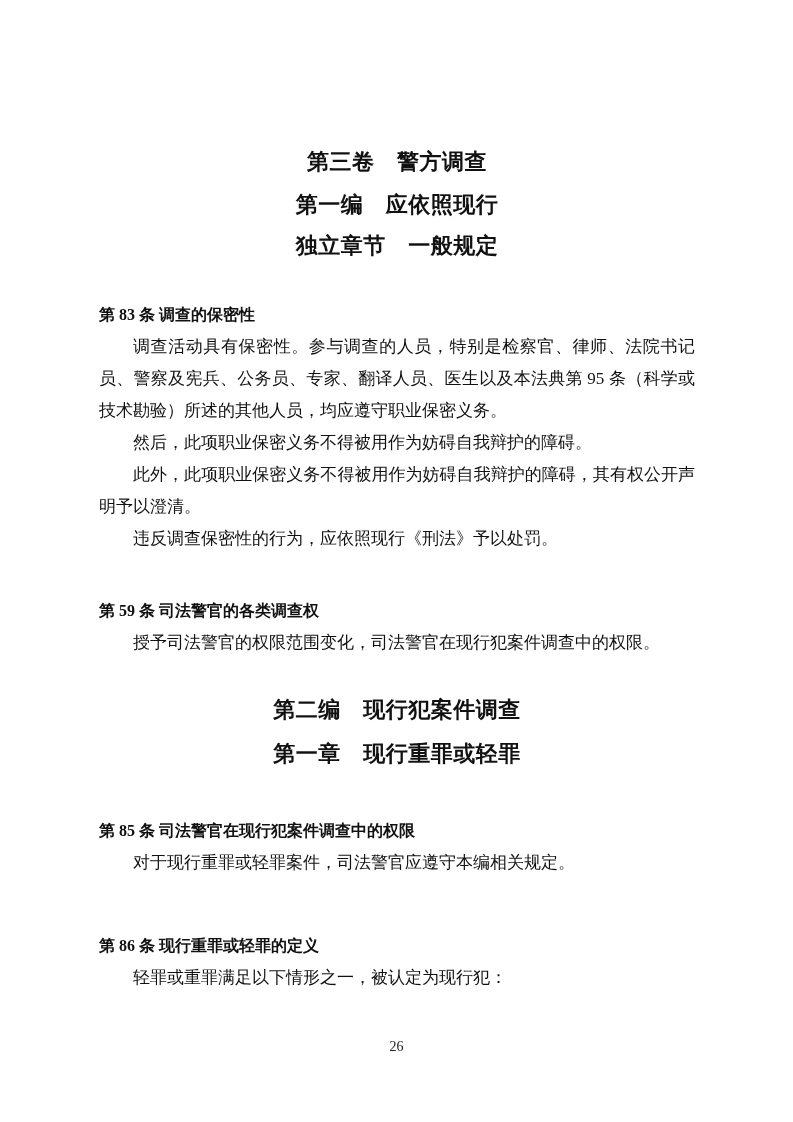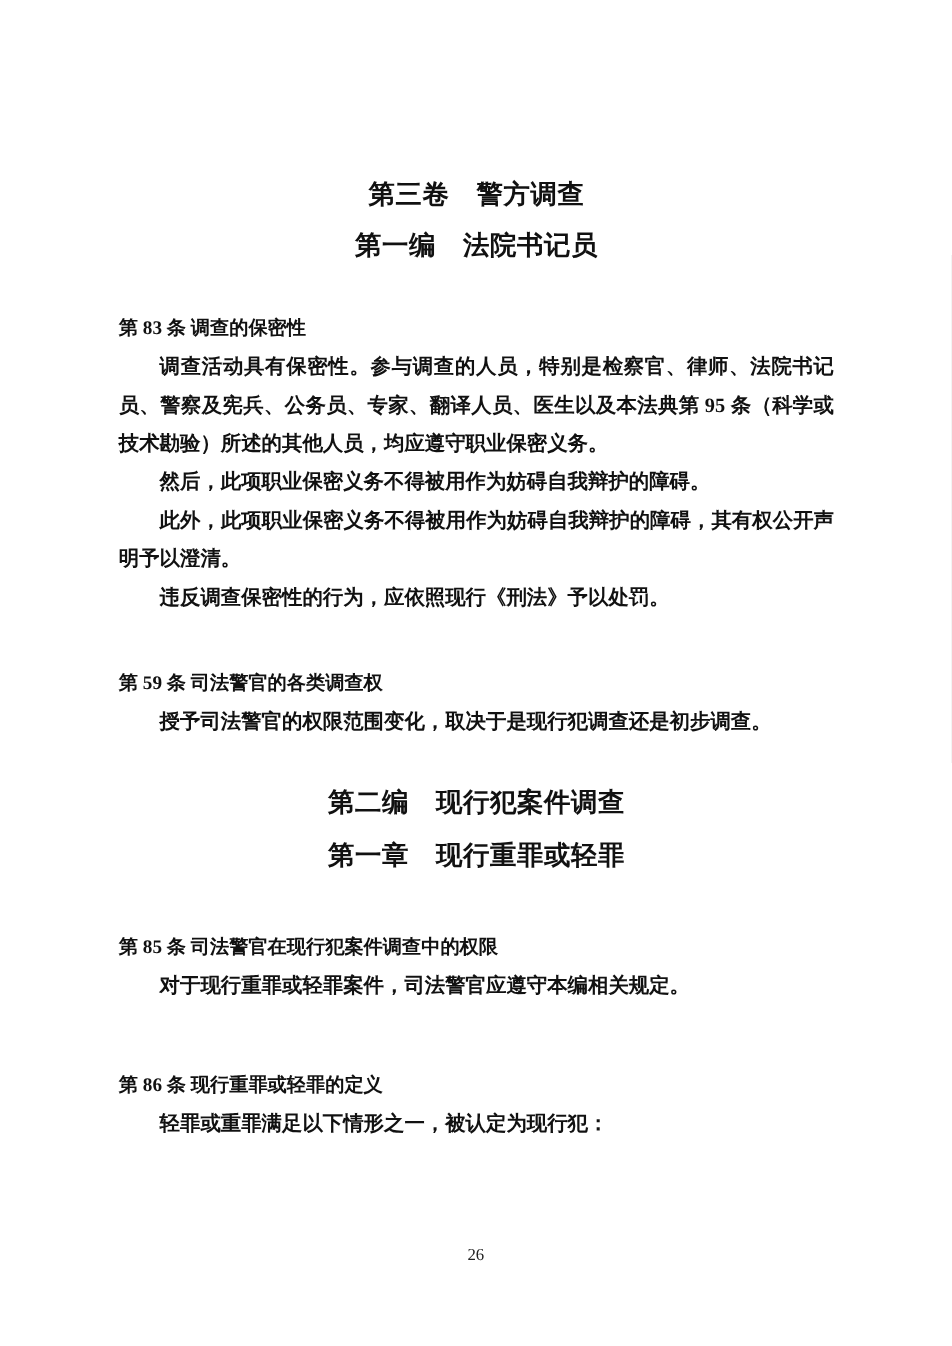"第一编 法院书记员" h2.center-title { text: 法院书记员 -> 应依照现行 }
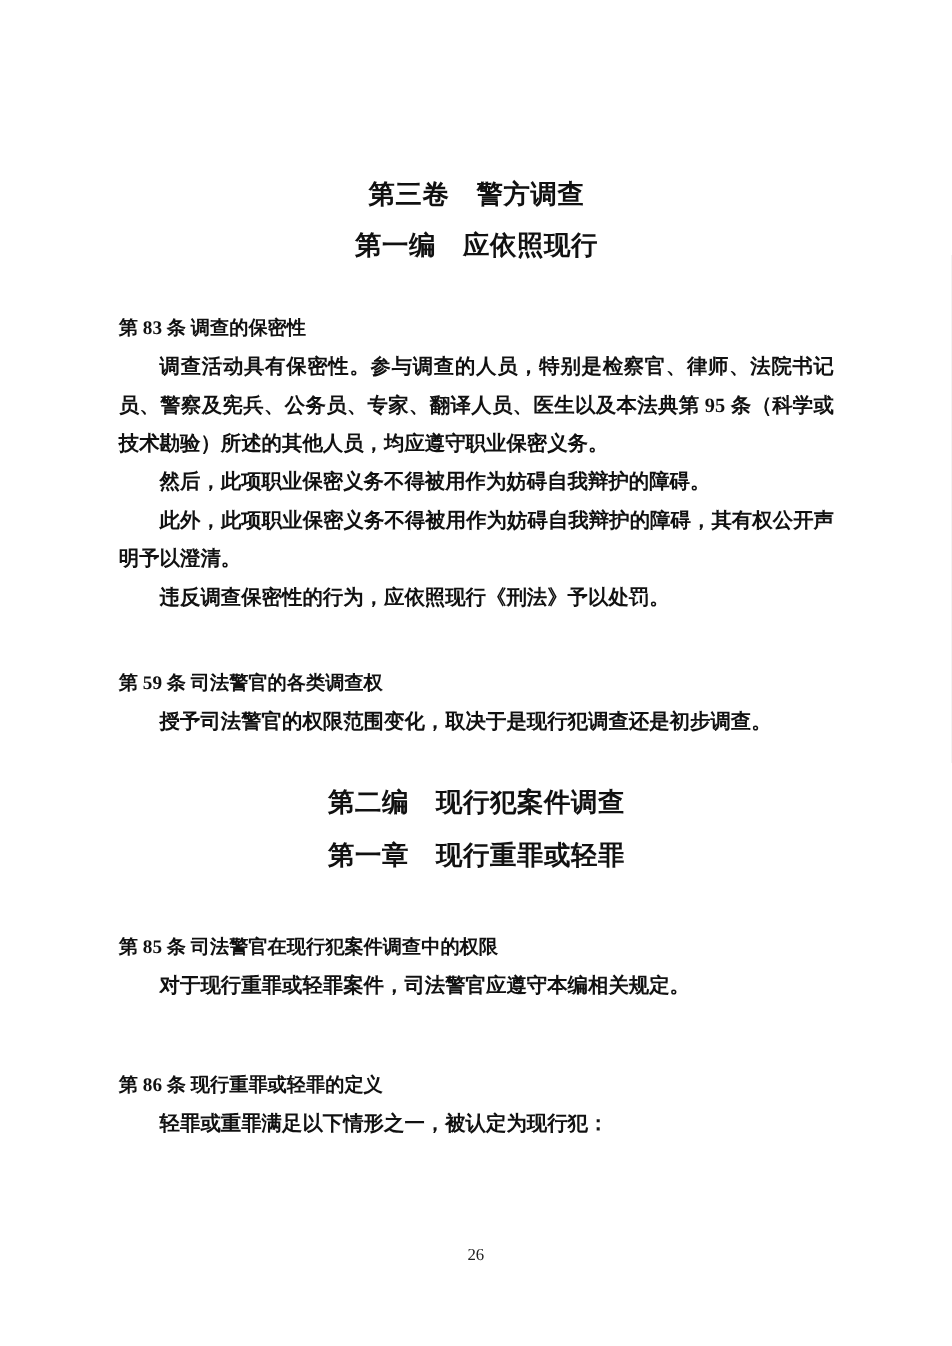"独立章节 一般规定" h2.center-title { html: none -> <h2>独立章节 一般规定</h2> }
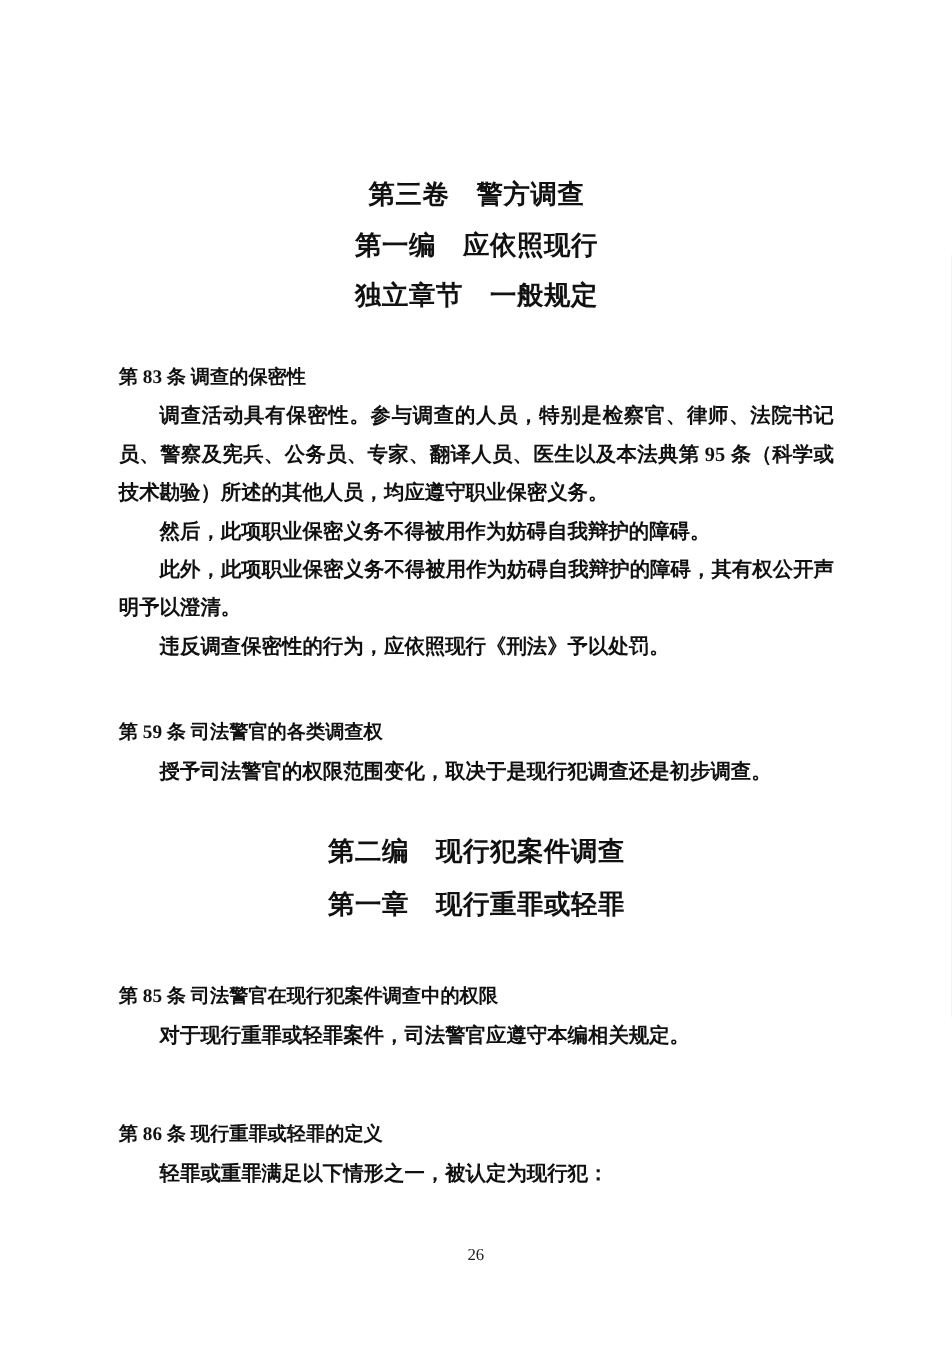"调查活动具有保密性。参与调查的人员，特别是检察官、律师、法院书记员、警察及宪兵、" .article p { font-weight: bold -> none }
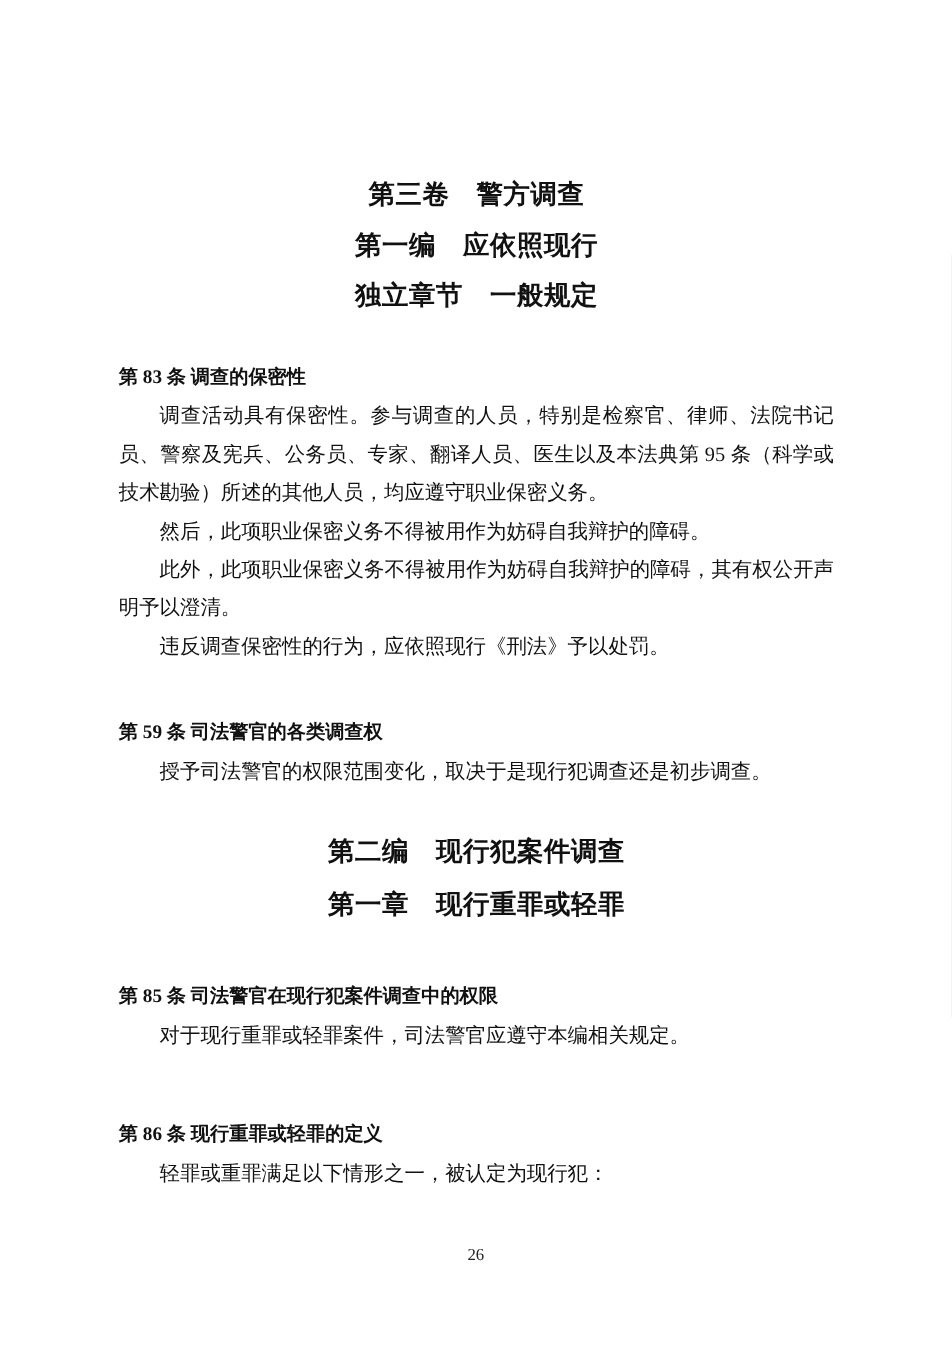"授予司法警官的权限范围变化，取决于是现行犯调查还是初步调查。" p { text: 取决于是现行犯调查还是初步调查 -> 司法警官在现行犯案件调查中的权限 }
